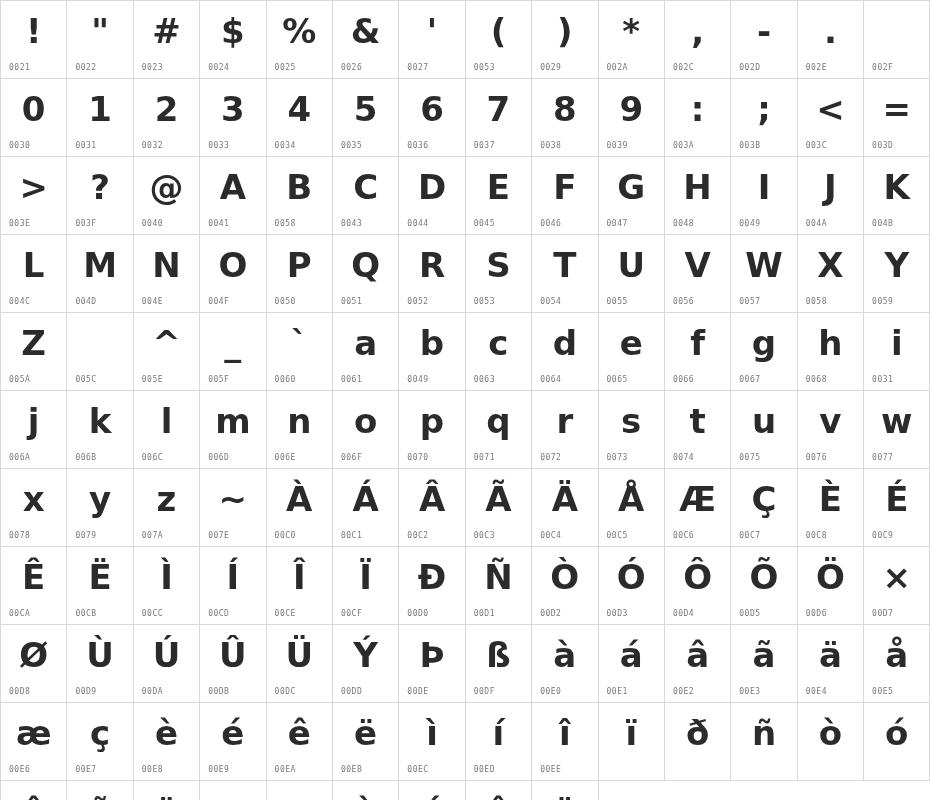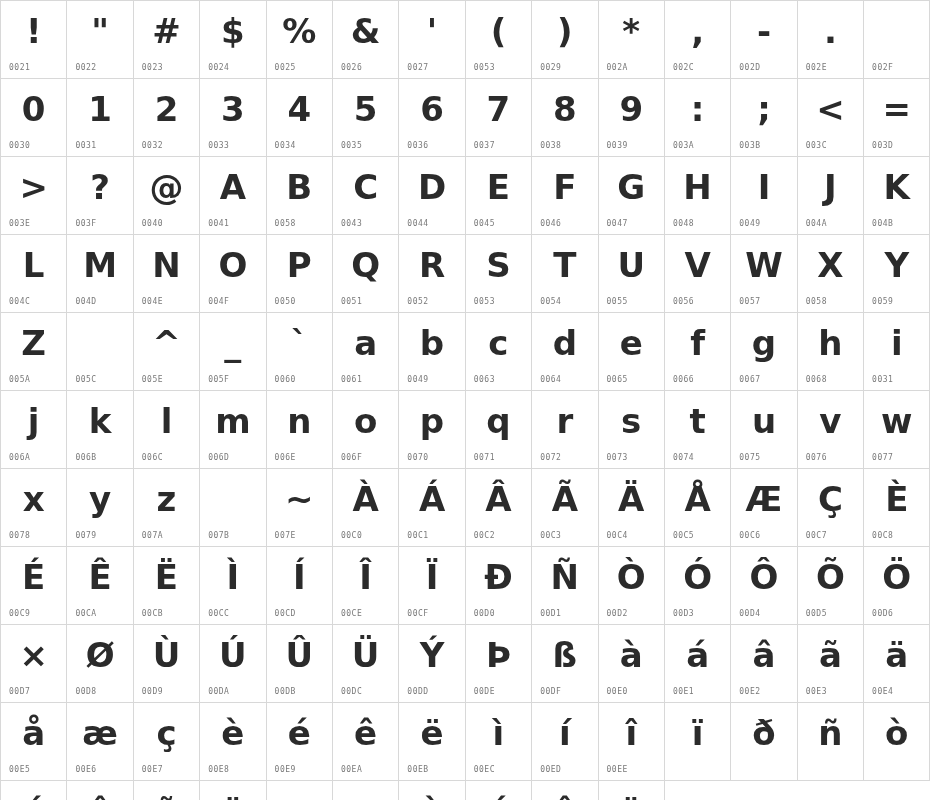"007B" div.cell { html: <div> <div></div> <div>007B</div> </div> -> none }
